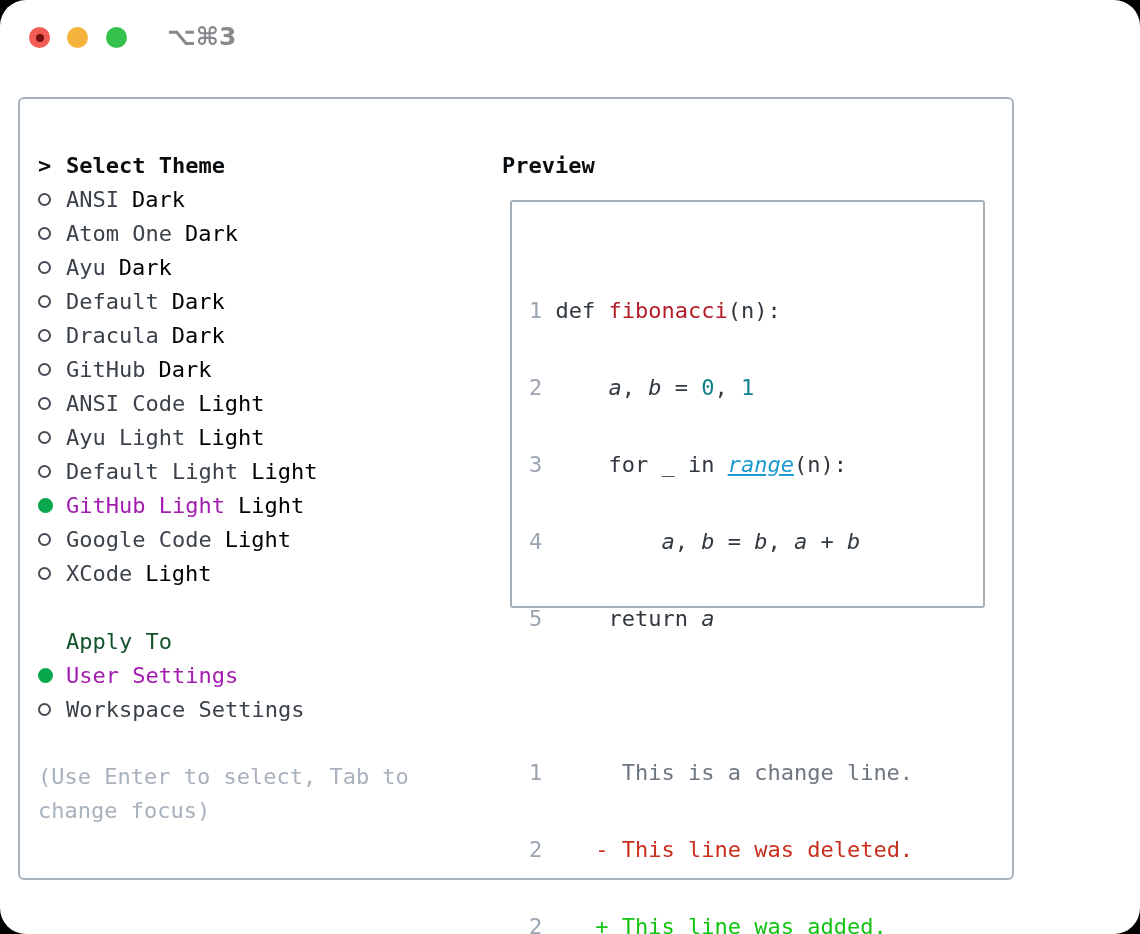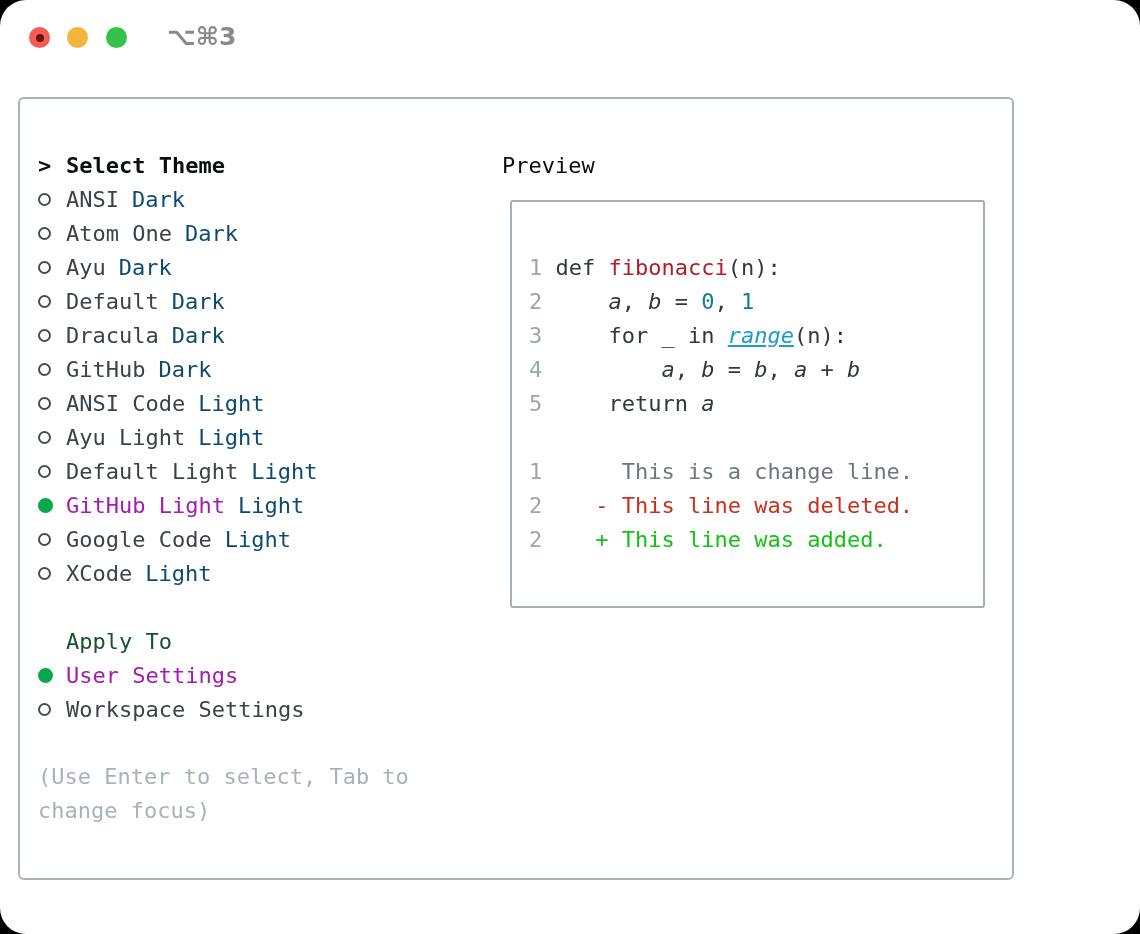"Preview" .preview-label-row { font-weight: normal -> bold }
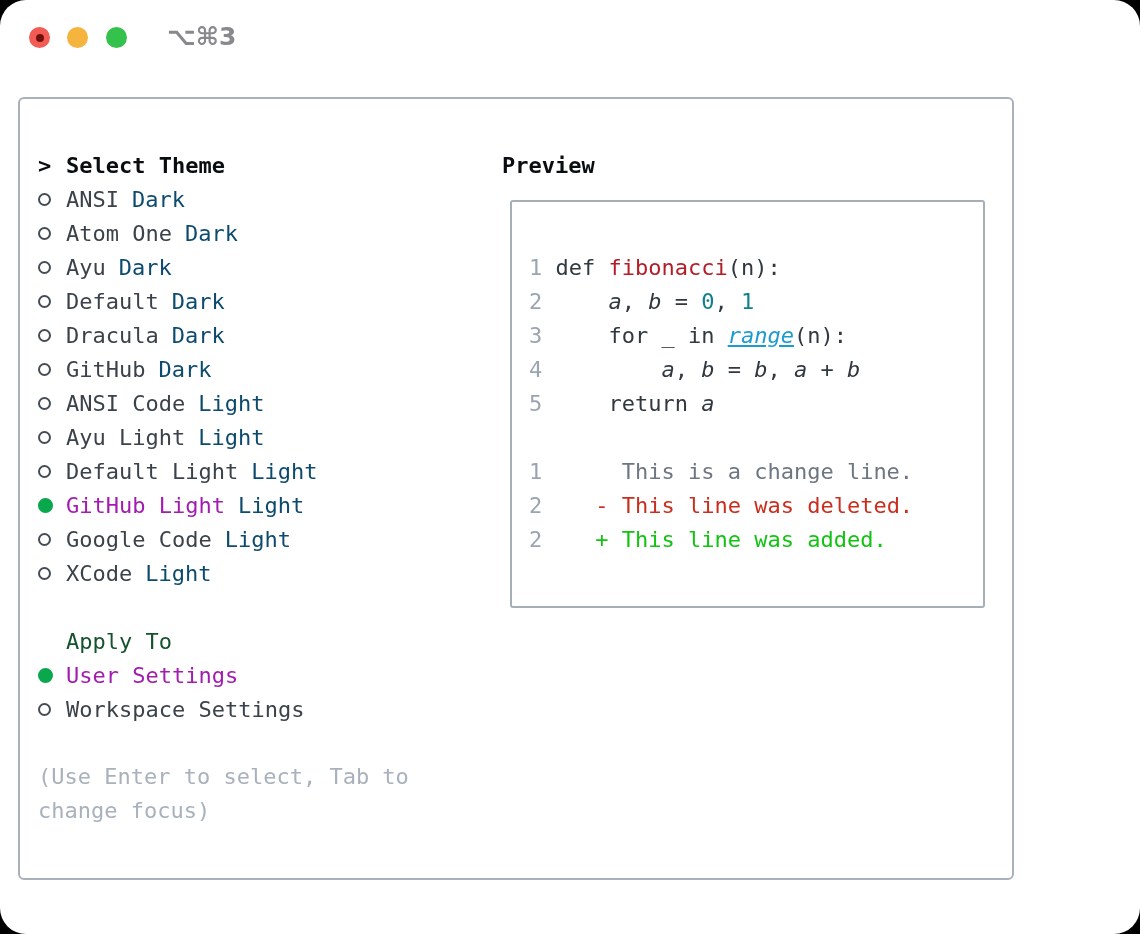"Dark" .tag { color: #0c4a6e -> #000000 }
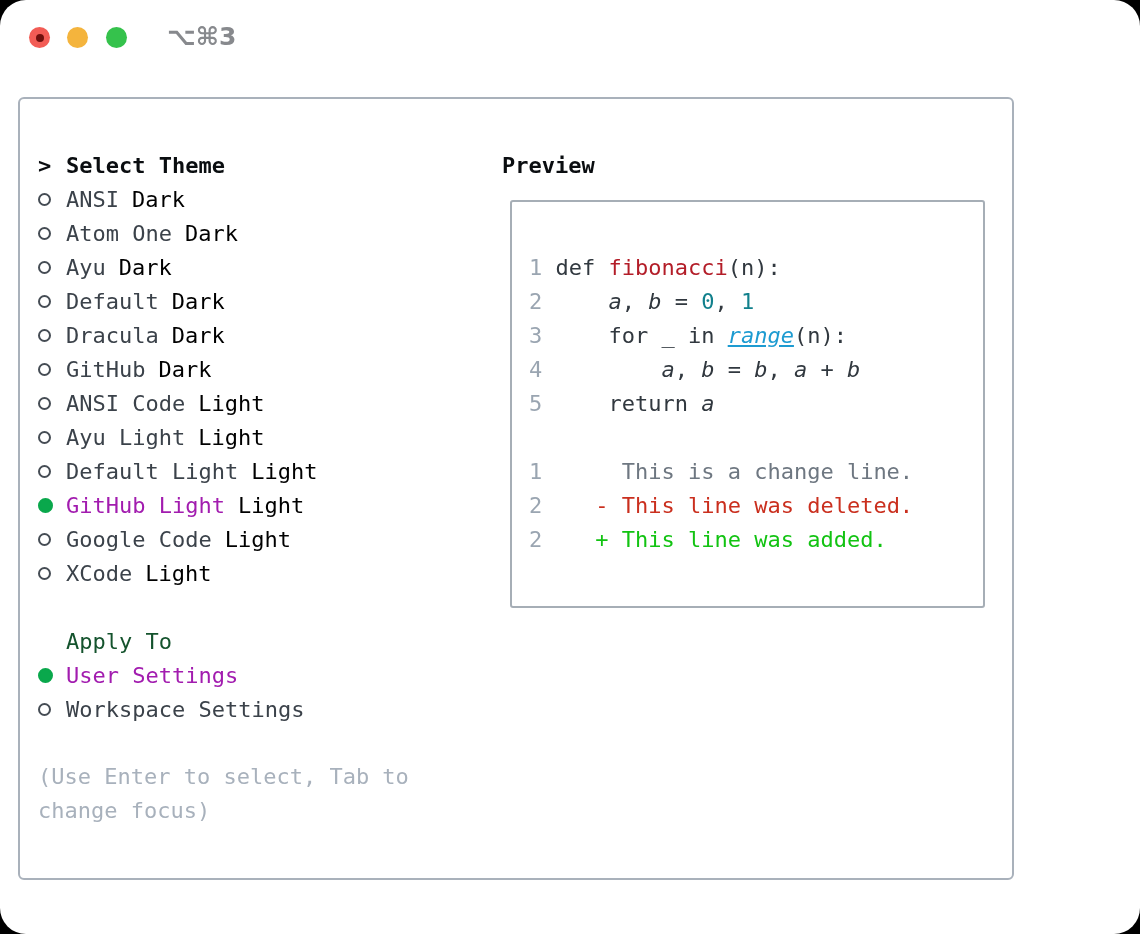"1 def fibonacci(n):" .code-line { margin-top: none -> 43px }
